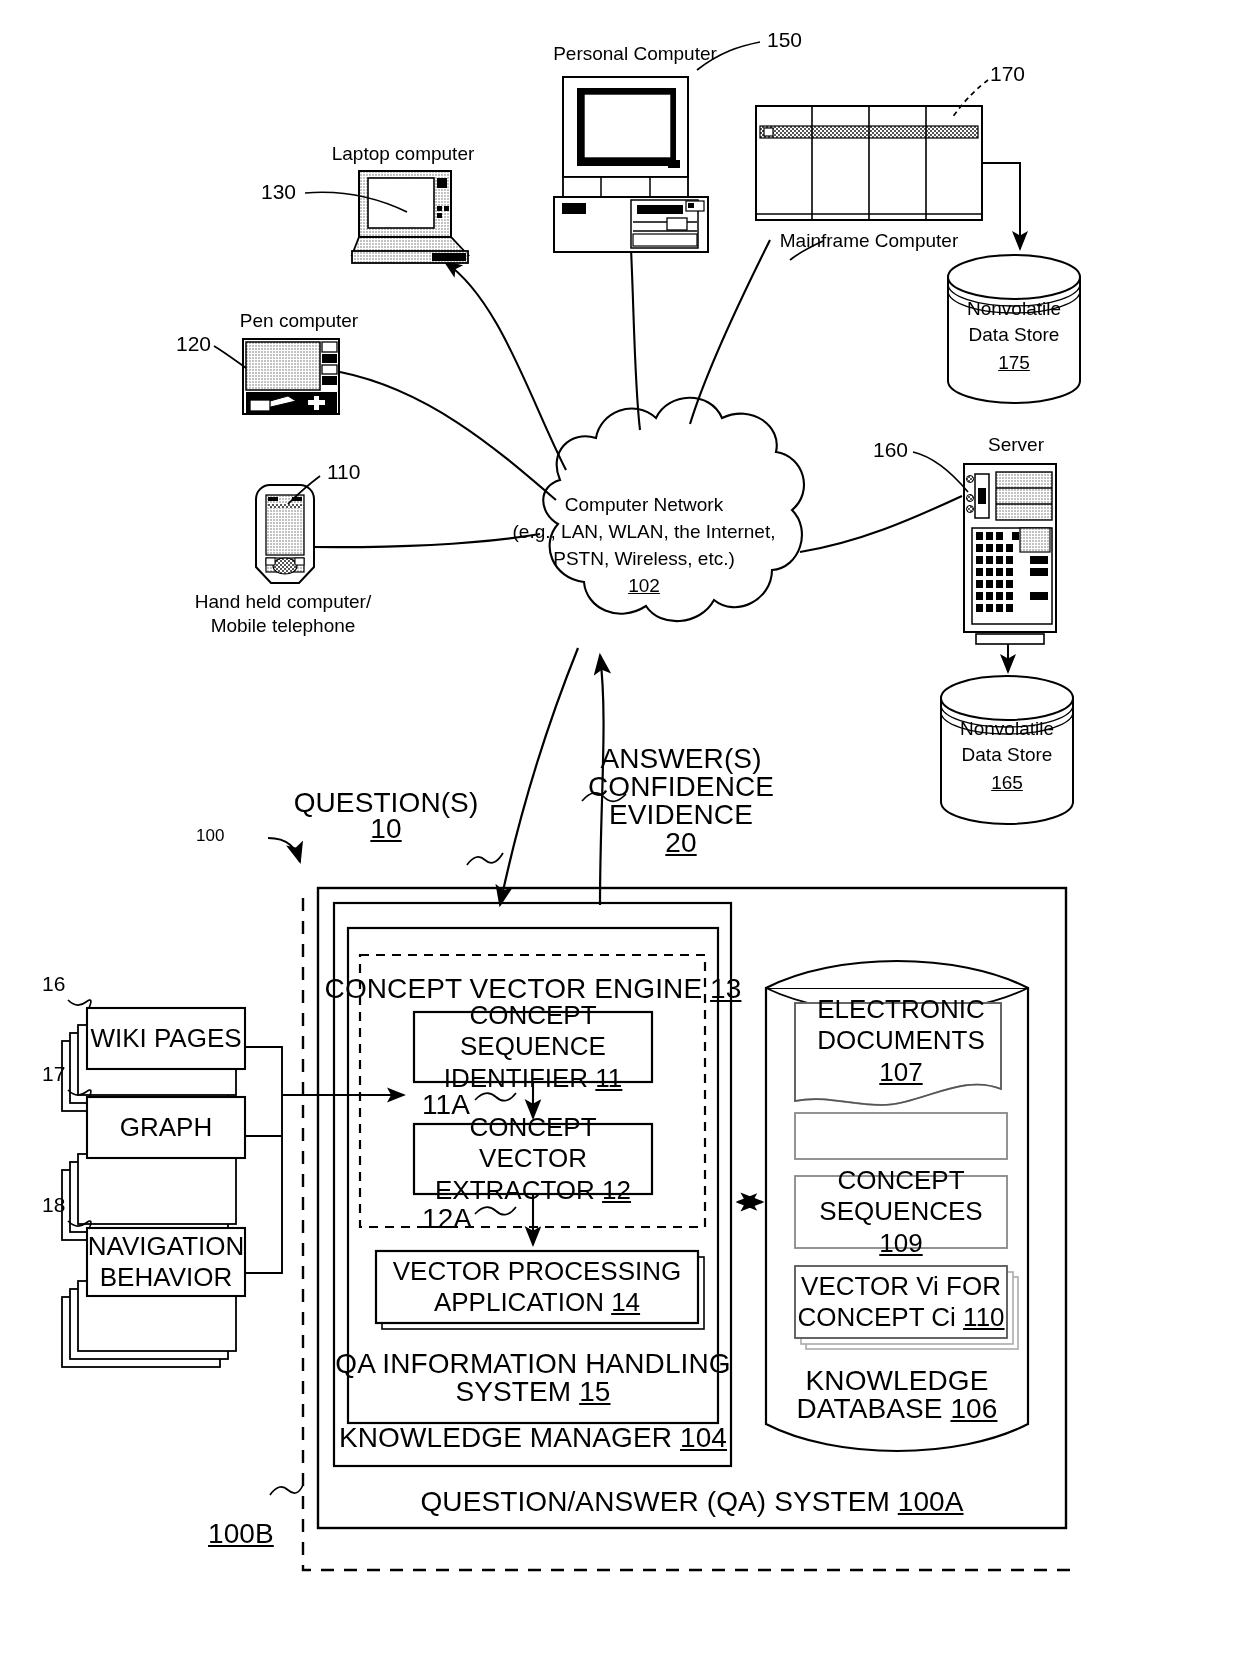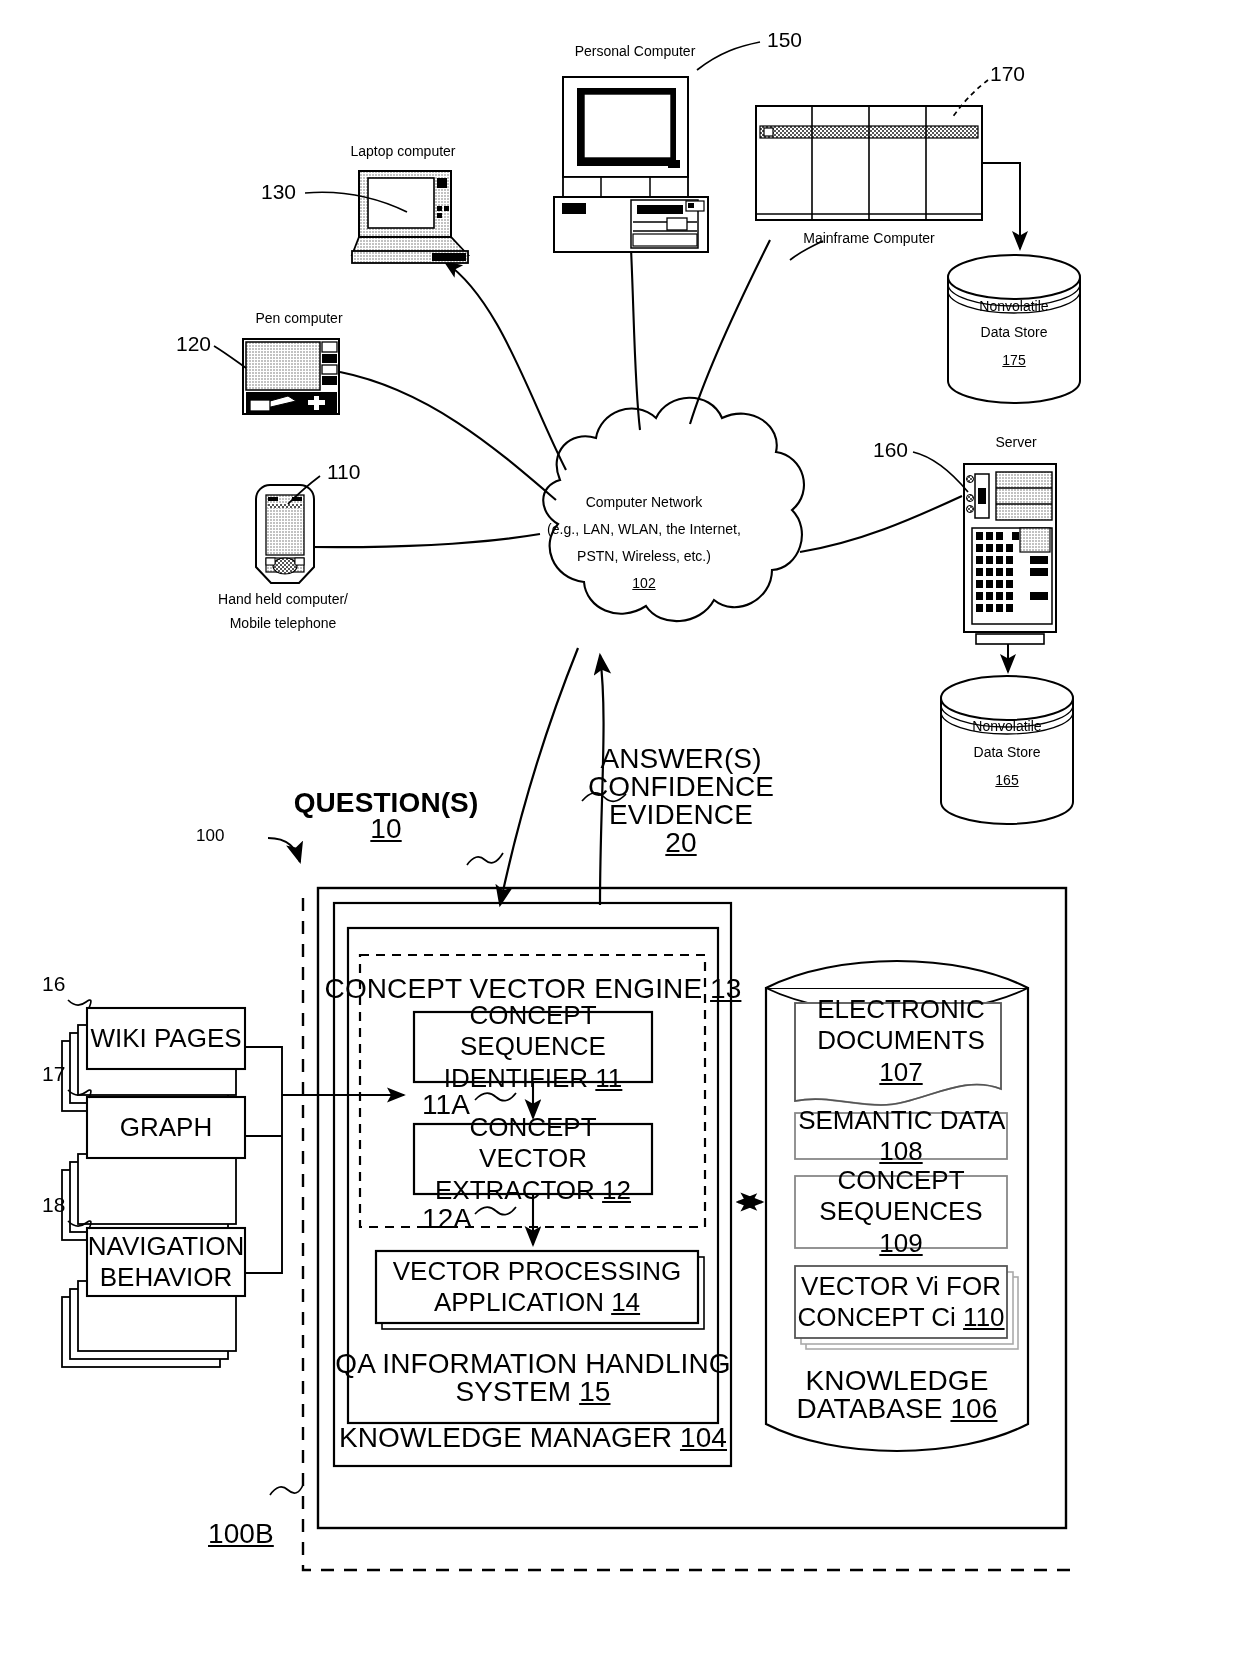"Personal Computer" .mixed { font-size: 14px -> 19px }
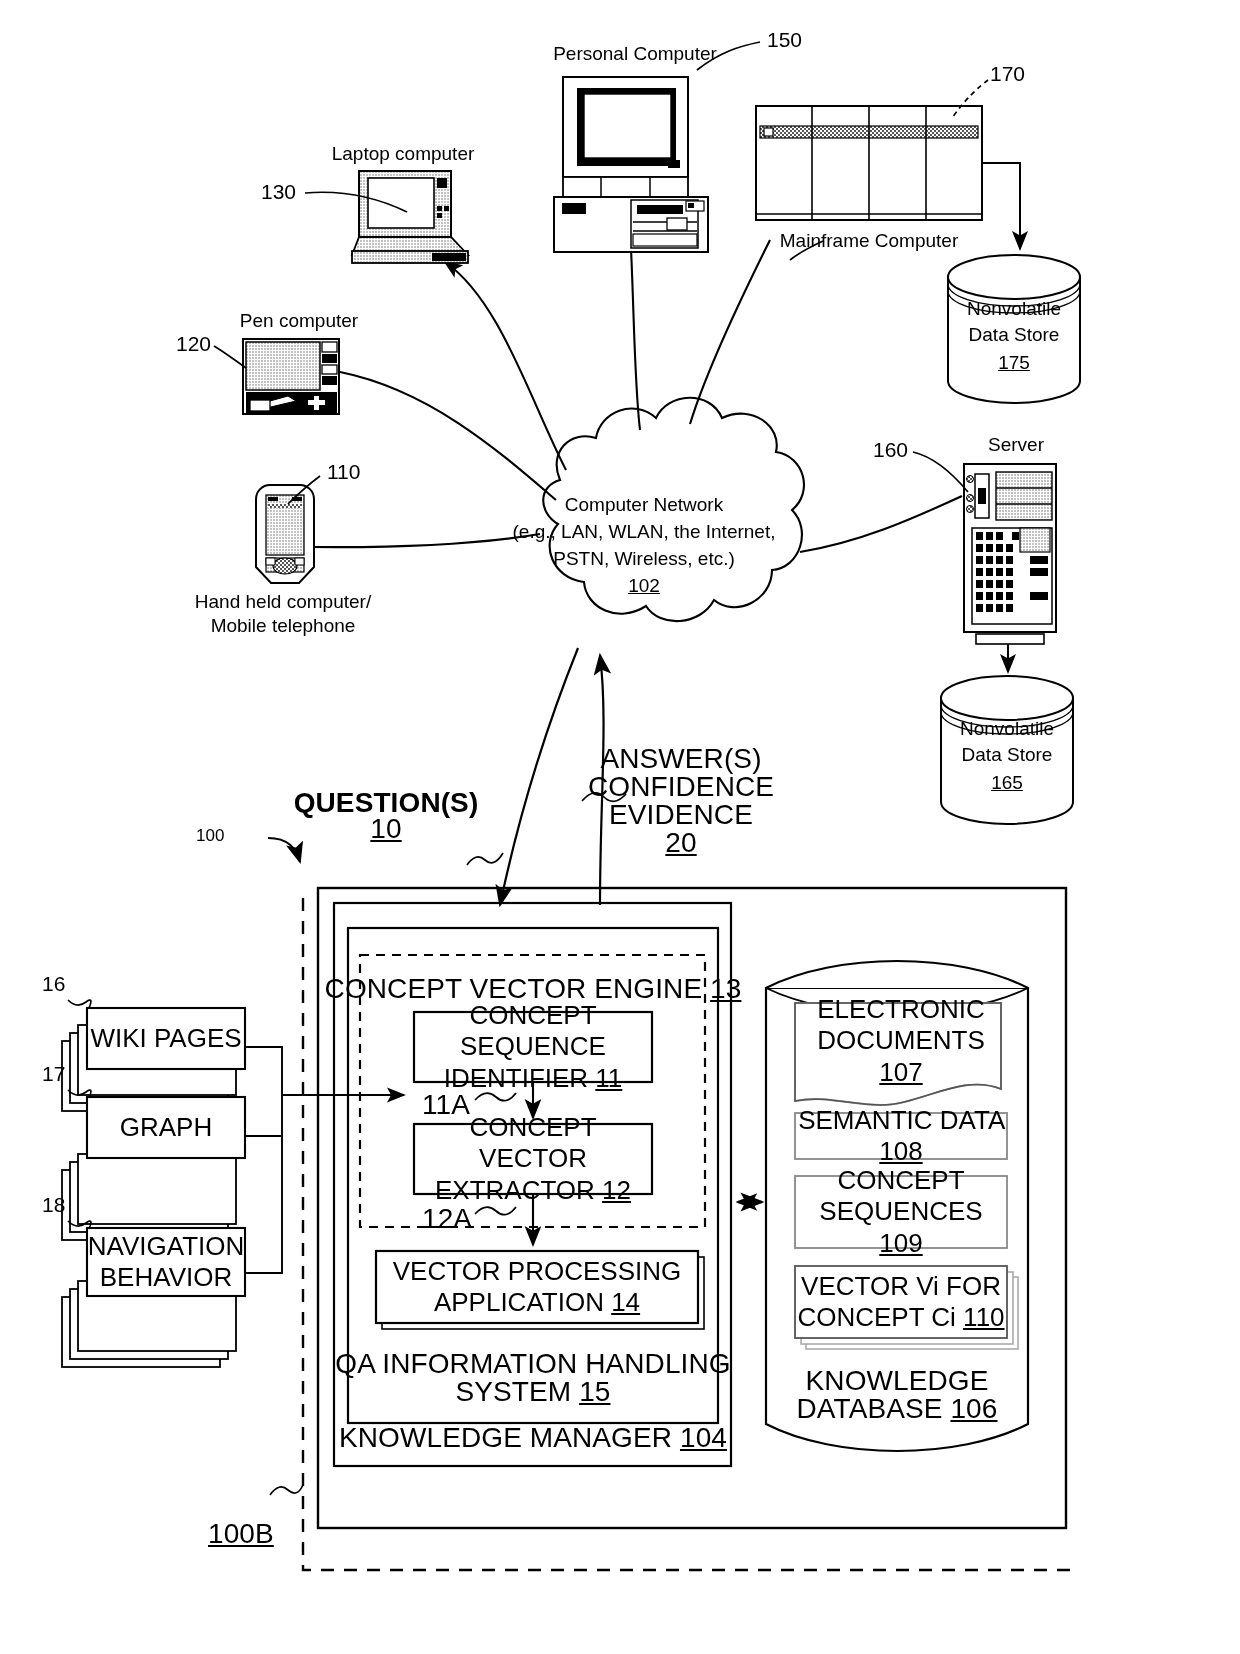"QUESTION(S)" div.lbl { font-weight: bold -> none }
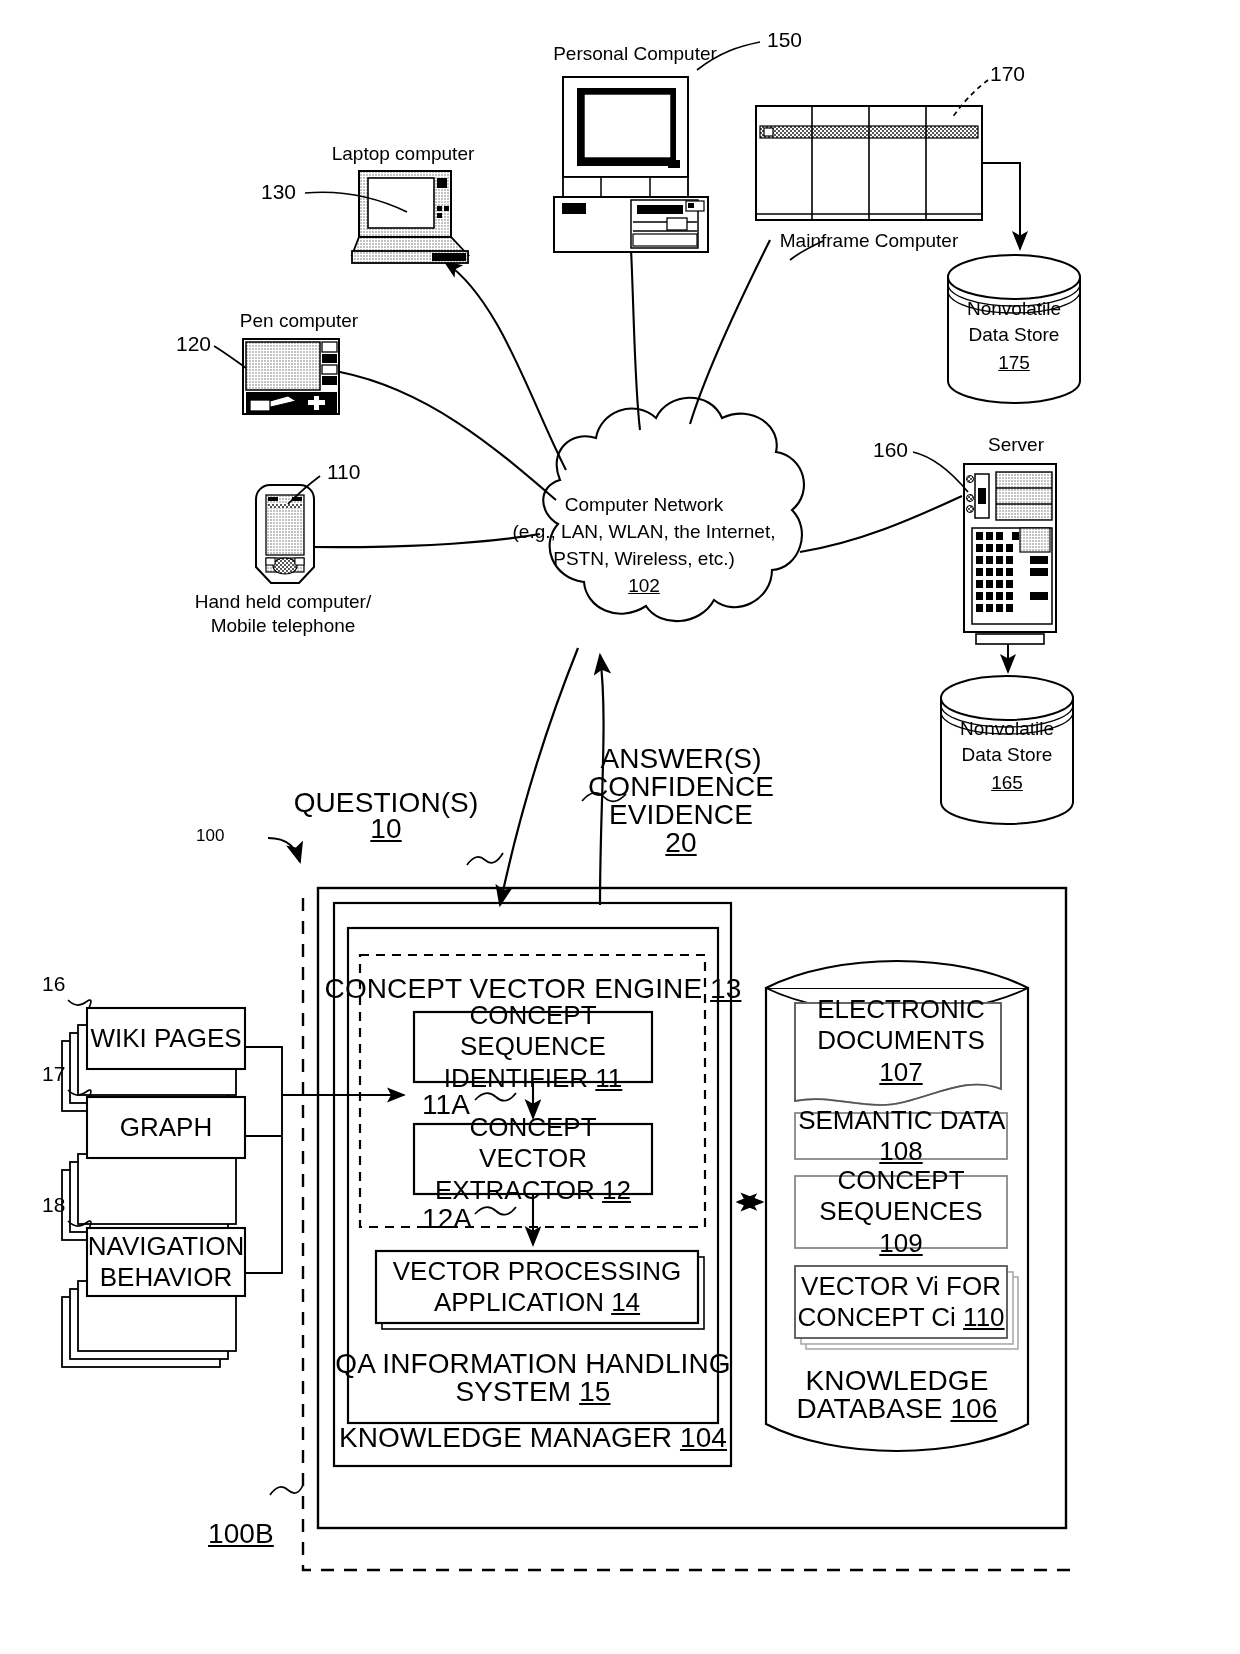"SEMANTIC DATA 108" div.boxtxt { html: <div> <span> <span>SEMANTIC DATA</span> <span>108</span> </span> </div> -> none }
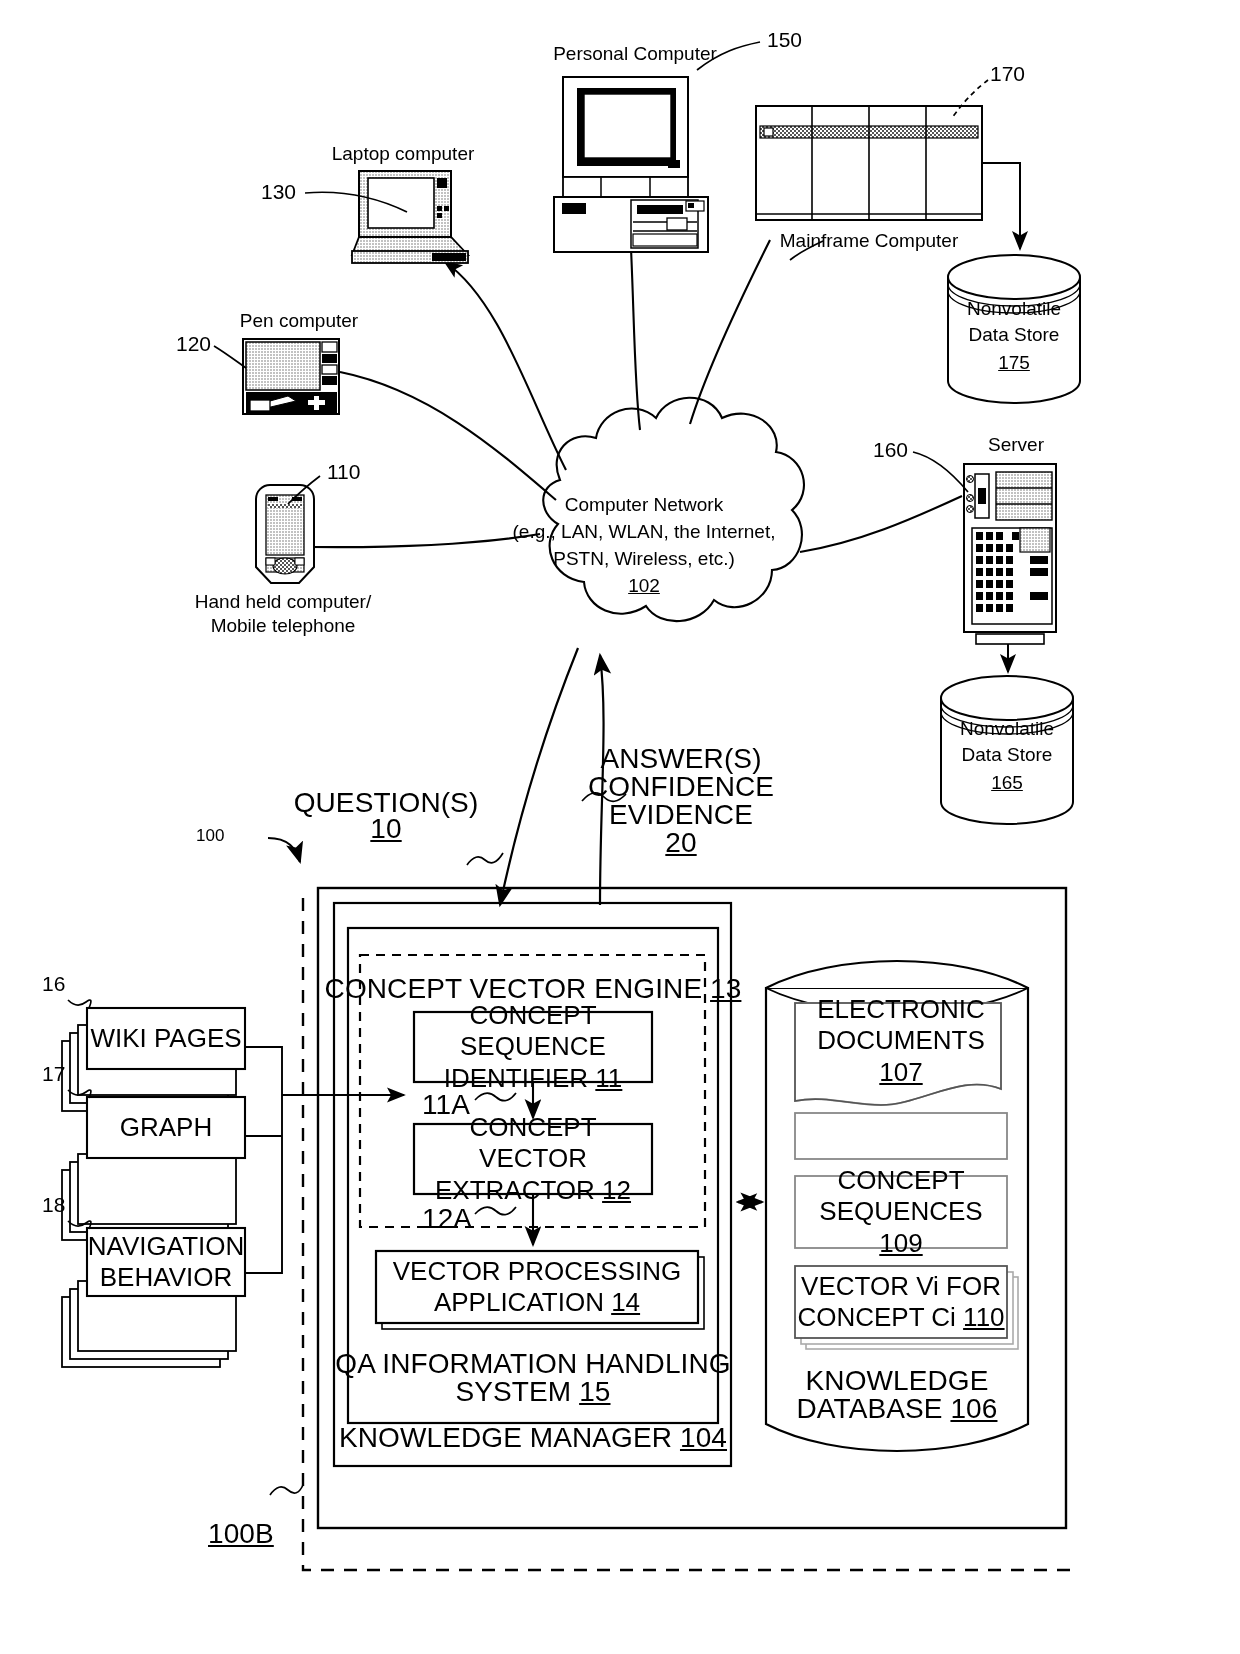"QUESTION/ANSWER (QA) SYSTEM 100A" div.lbl { html: none -> <div> <span>QUESTION/ANSWER (QA) SYSTEM</span> <span>100A</span> </div> }
